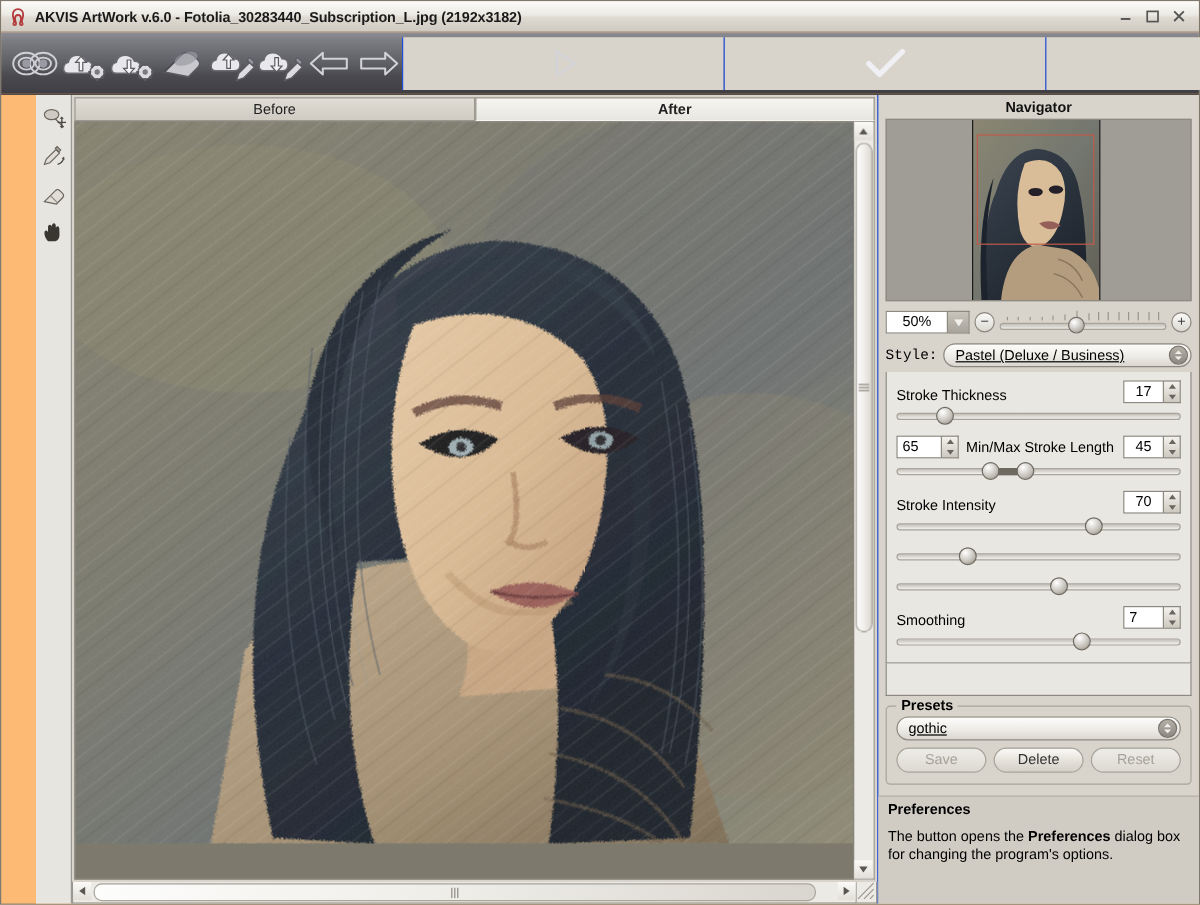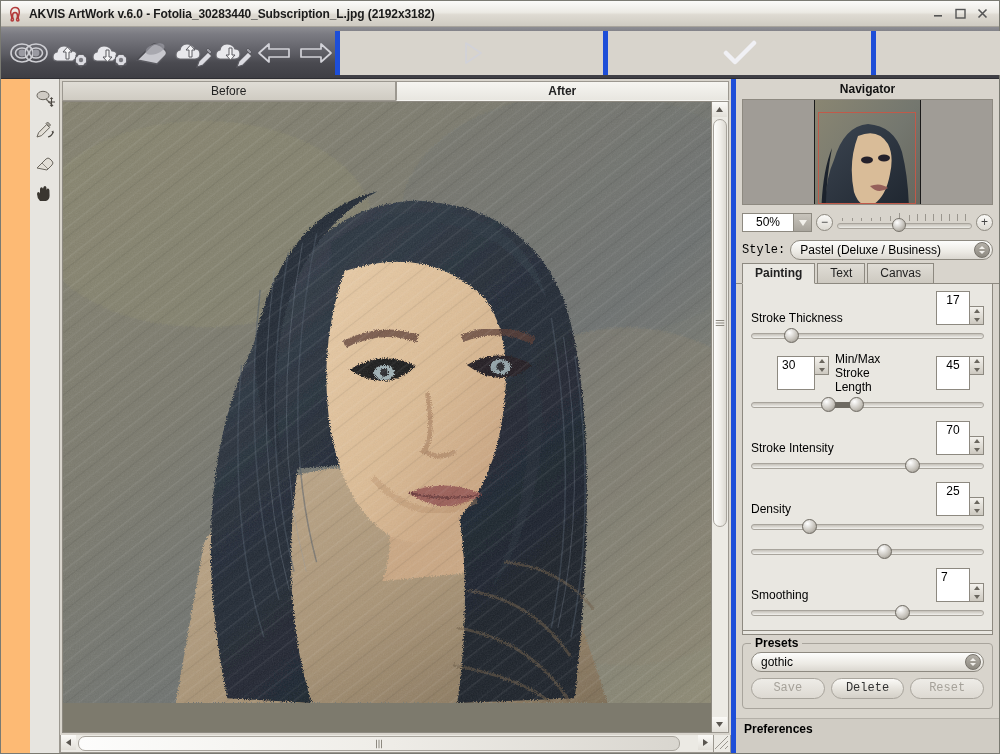"Navigator" .right { border-left: 5px solid #1d4ed8 -> 1px solid #1d4ed8 }
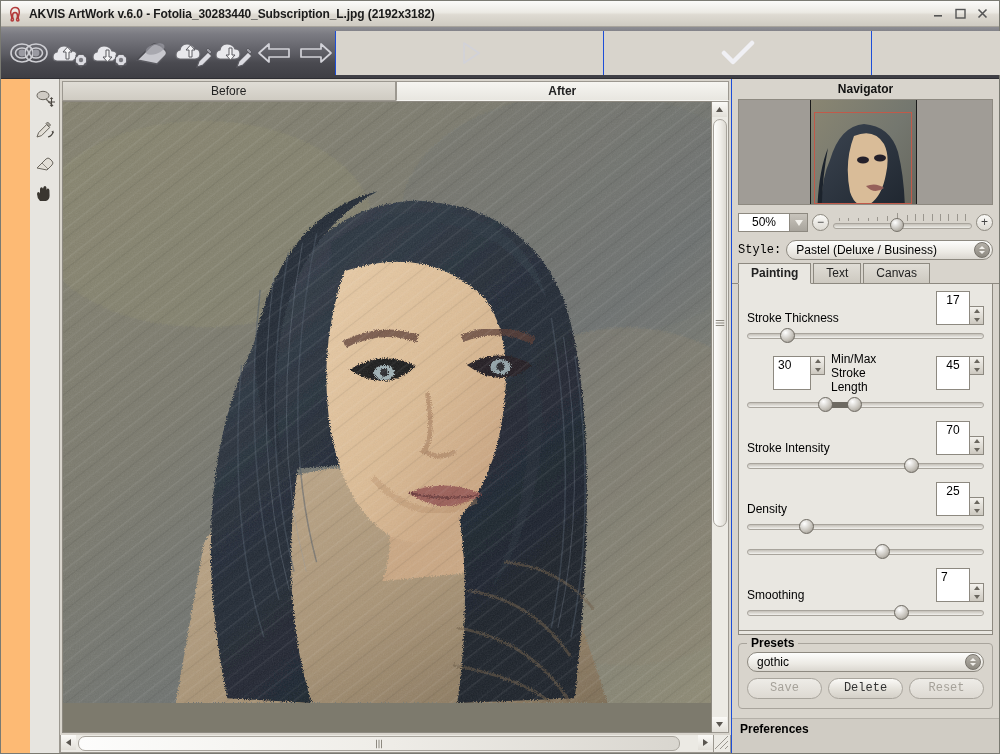"Pastel (Deluxe / Business)" .combo .txt { text-decoration: none -> underline }
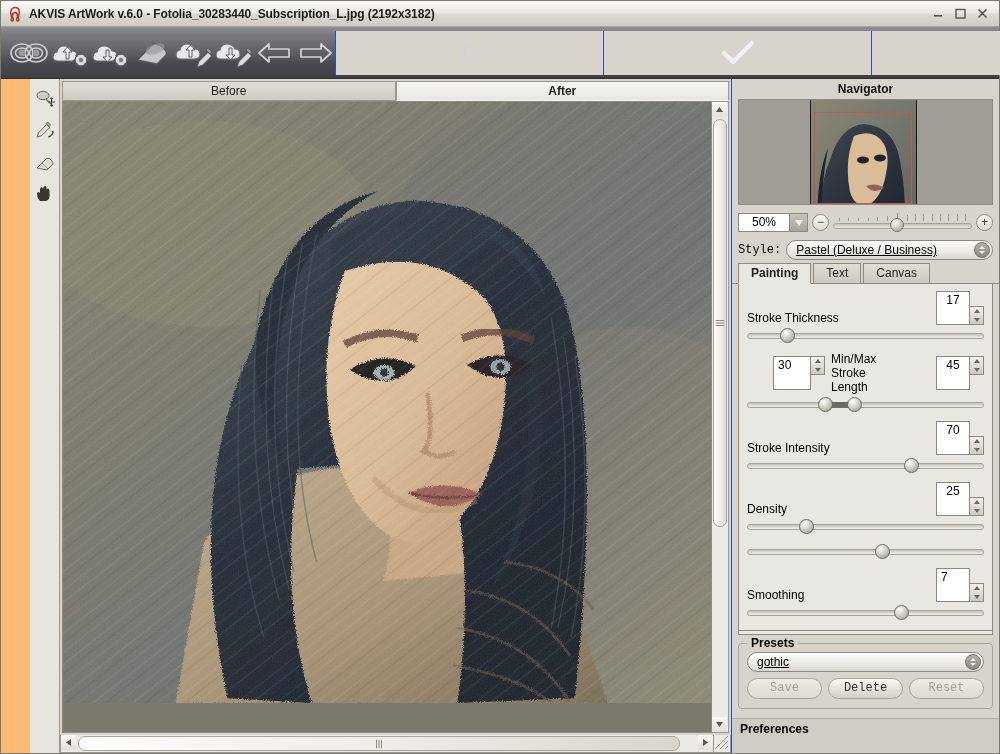"Painting" div.ptabs { html: <div> <div>Painting</div> <div>Text</div> <div>Canvas</div> </div> -> none }
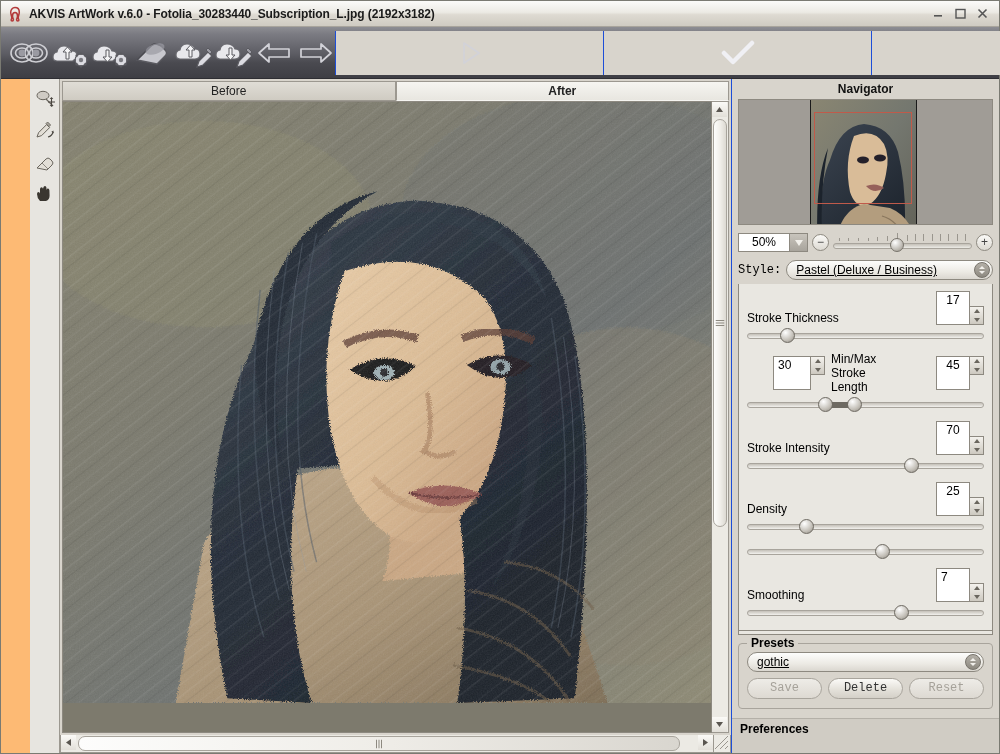"17" .numbox { height: 34px -> 19px; margin-left: 26px -> none }
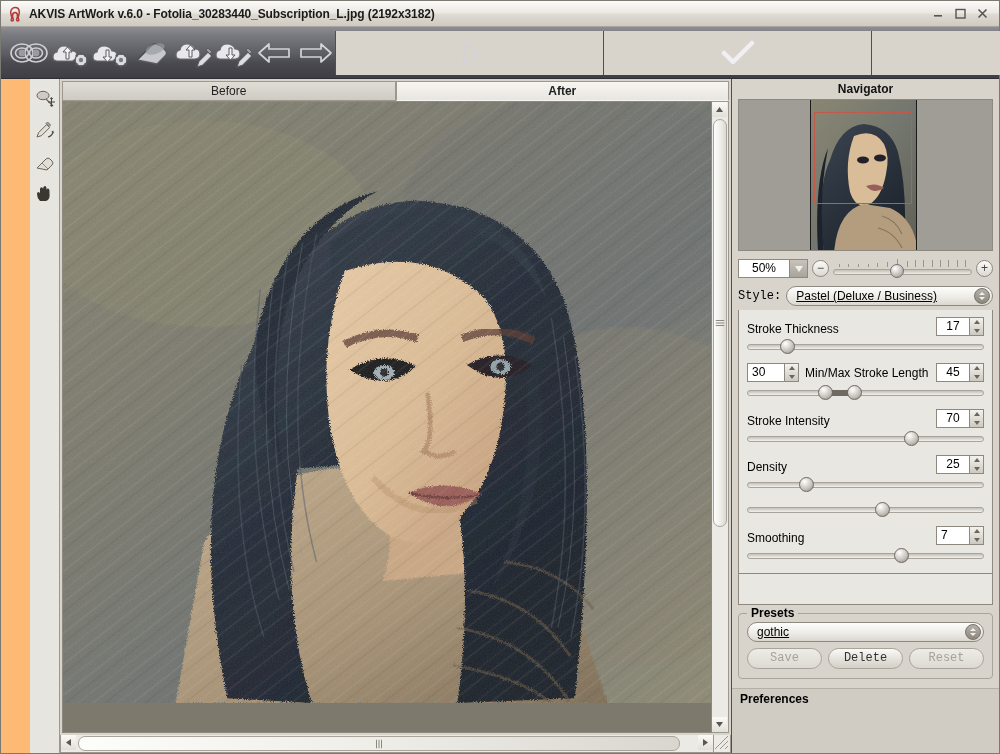"30" div.numbox { text: 30 -> 65 }
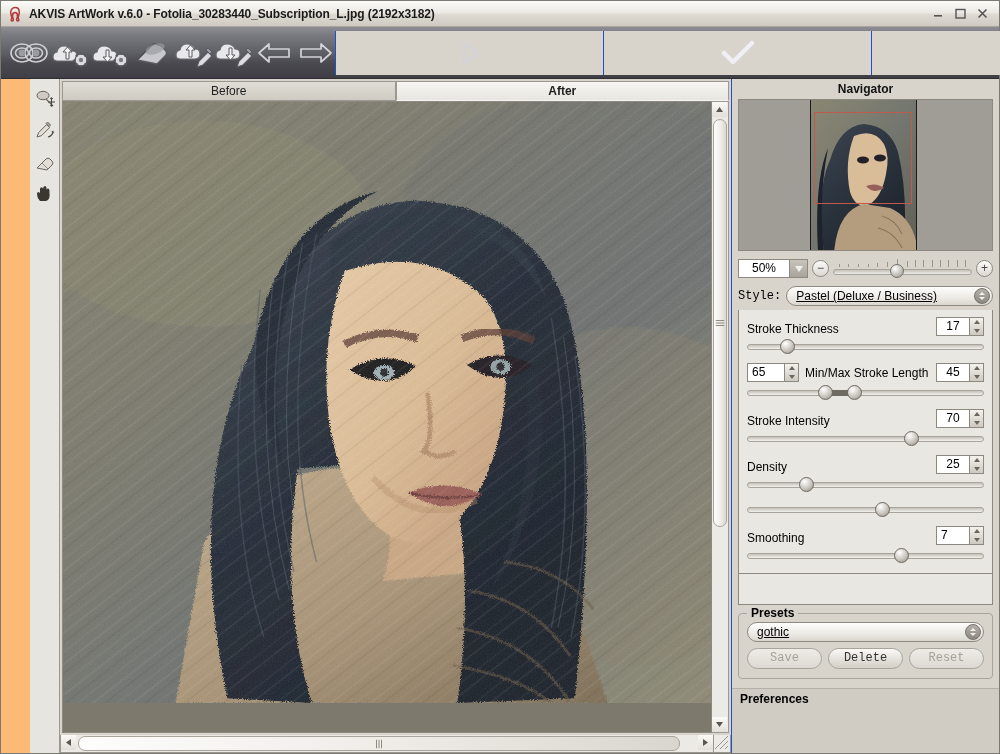"Density" div.srow { html: <div> <div>Density</div> <div>25</div> <div> <div> <i></i> </div> <div> <i></i> </div> </div> </div> -> none }
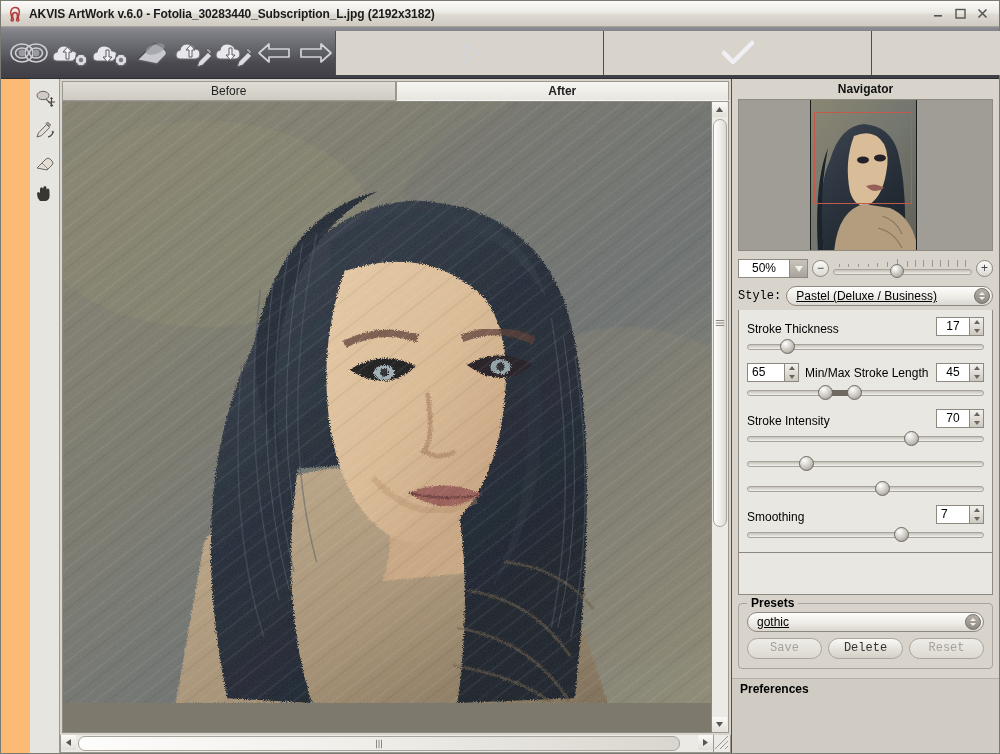"Save" .pbtn { font-family: Liberation Mono, monospace -> none }
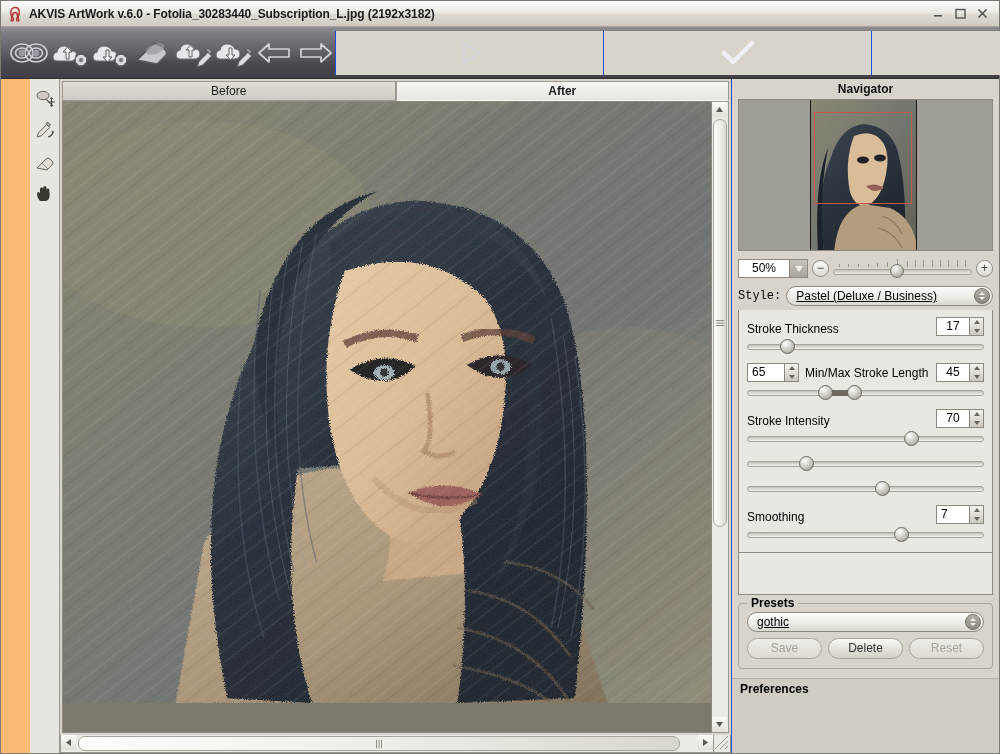"The button opens the Preferences" p { html: none -> <p><span>The button opens the </span><b>Preferences</b><span> dialog box for changing the program's options.</span></p> }
